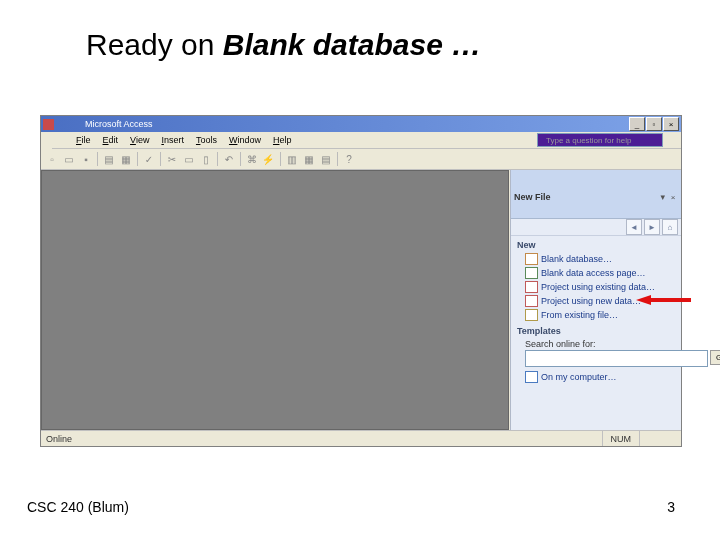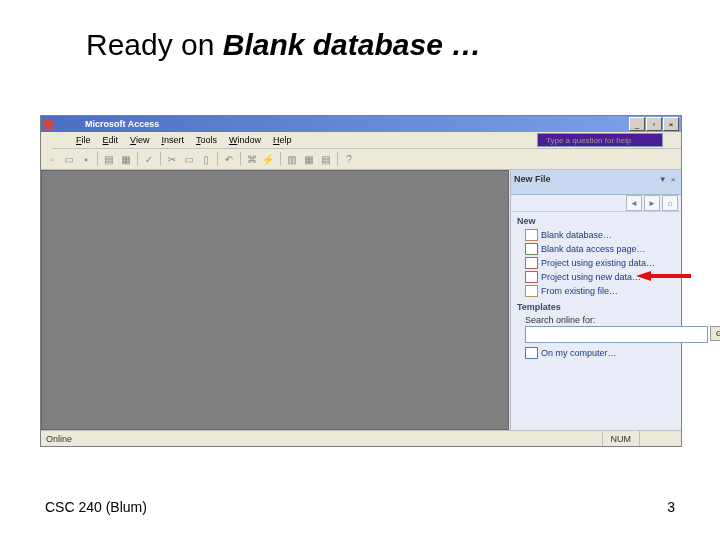"Microsoft Access" .titlebar .title { font-weight: bold -> normal }
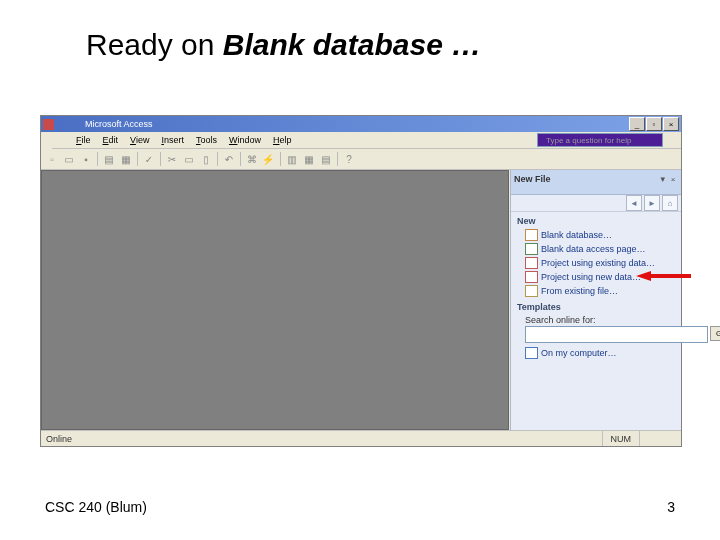"New File" .tp-header { align-items: flex-start -> flex-end; padding: 4px 3px -> 16px 3px }
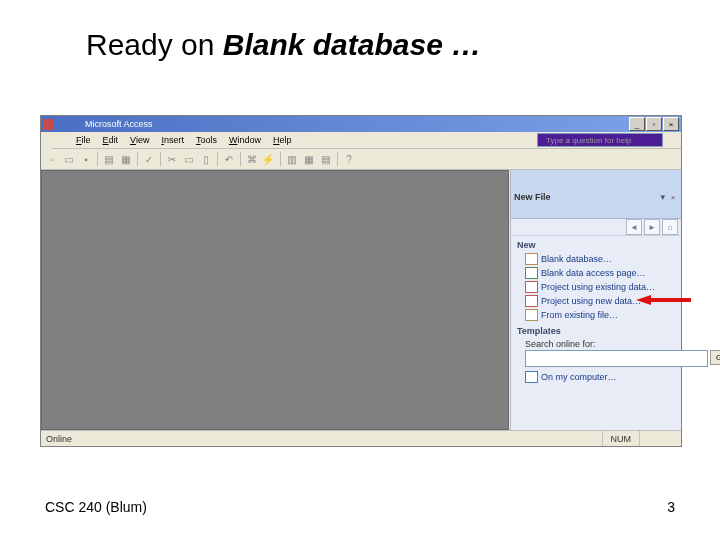"CSC 240 (Blum)" .slide-footer { left: 45px -> 27px }
